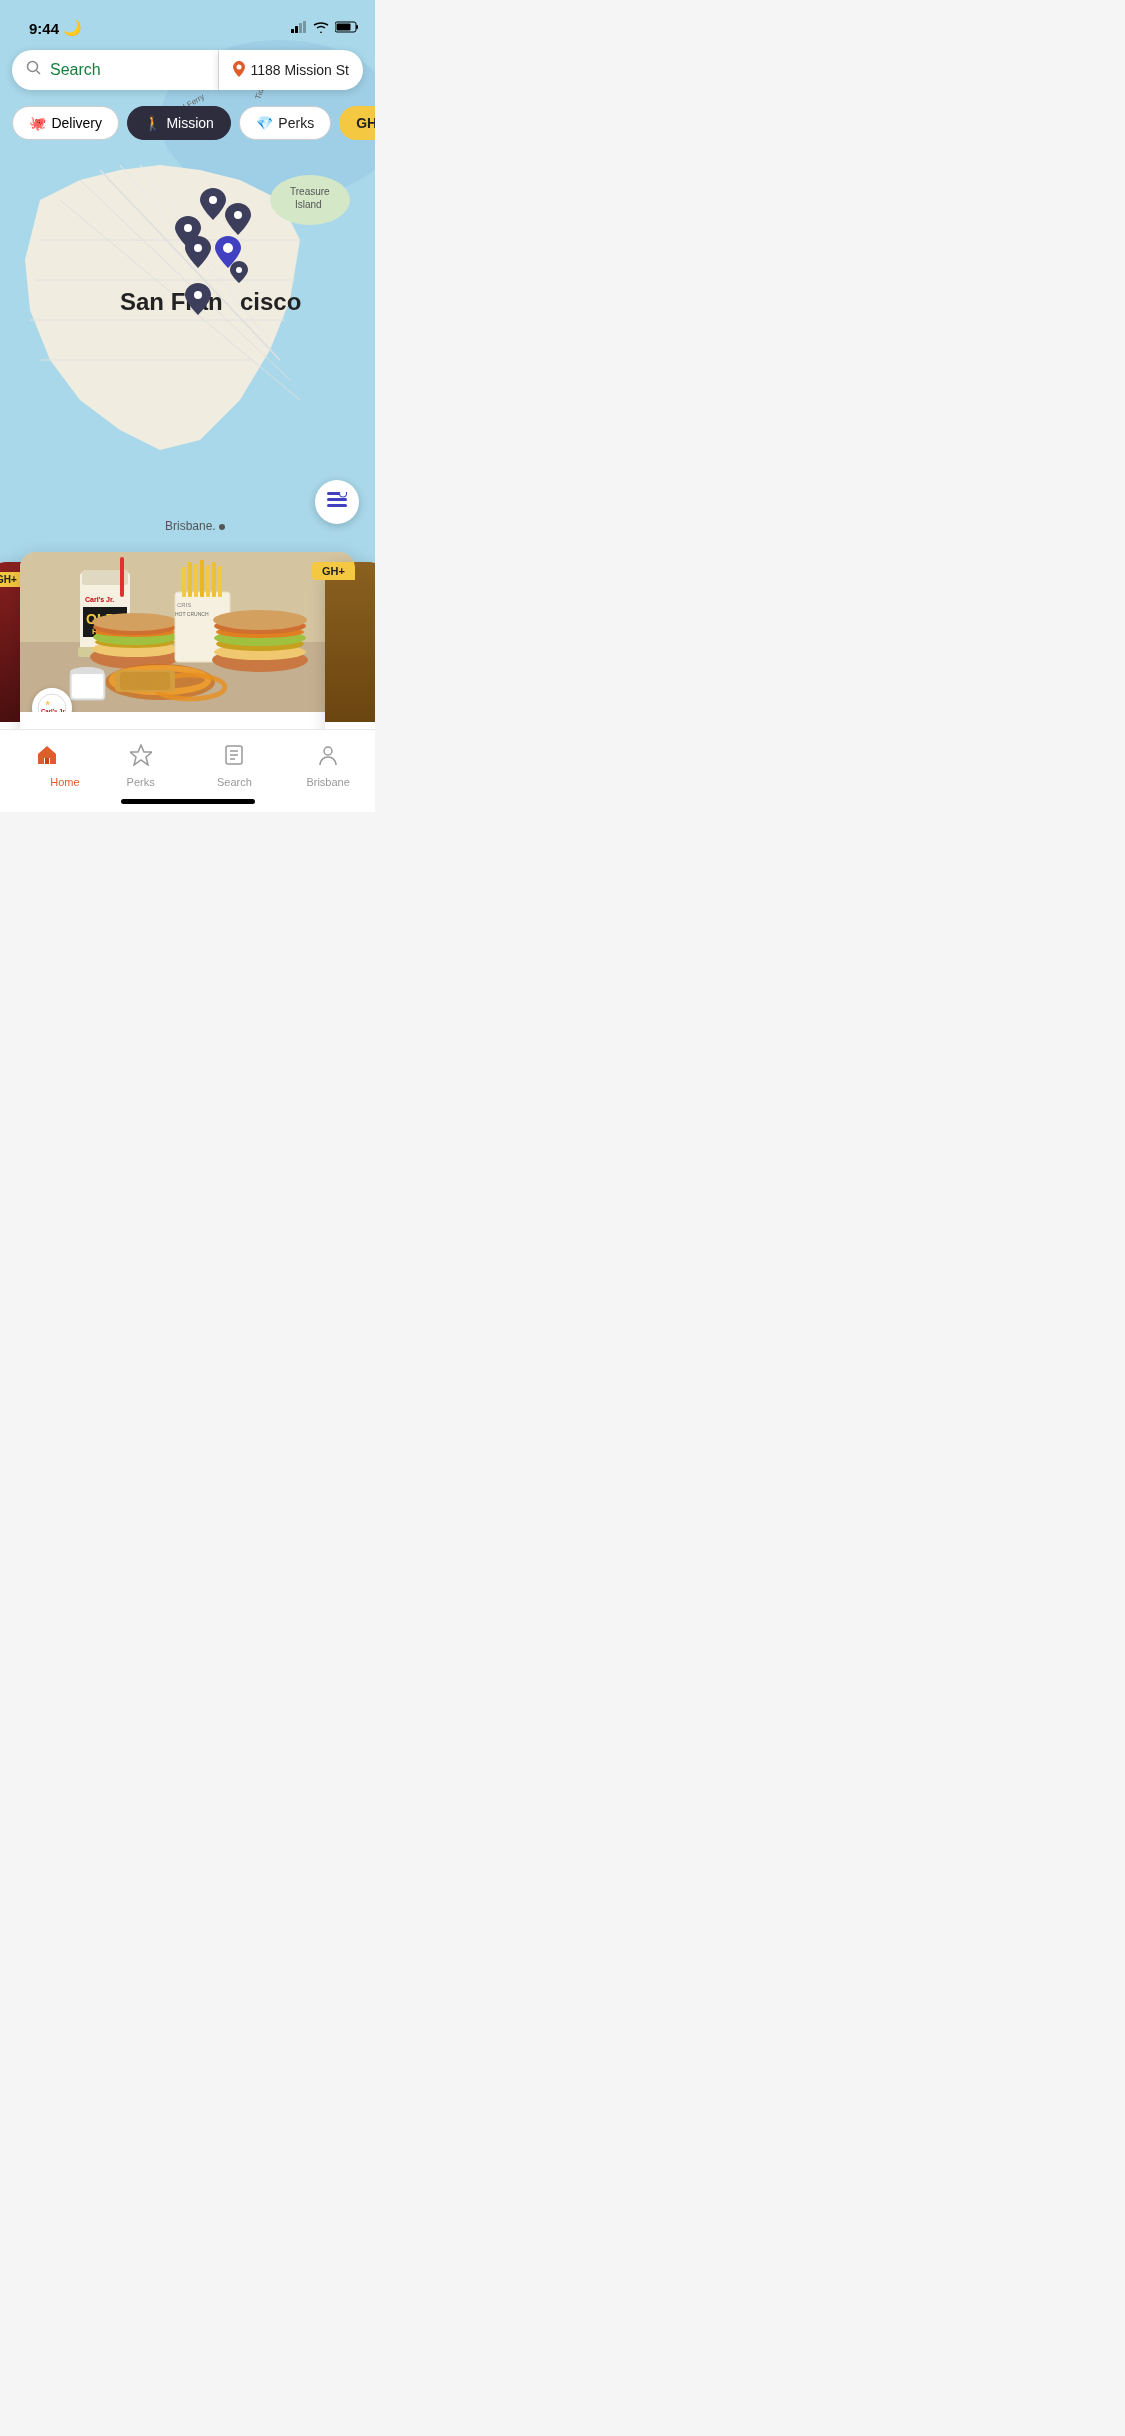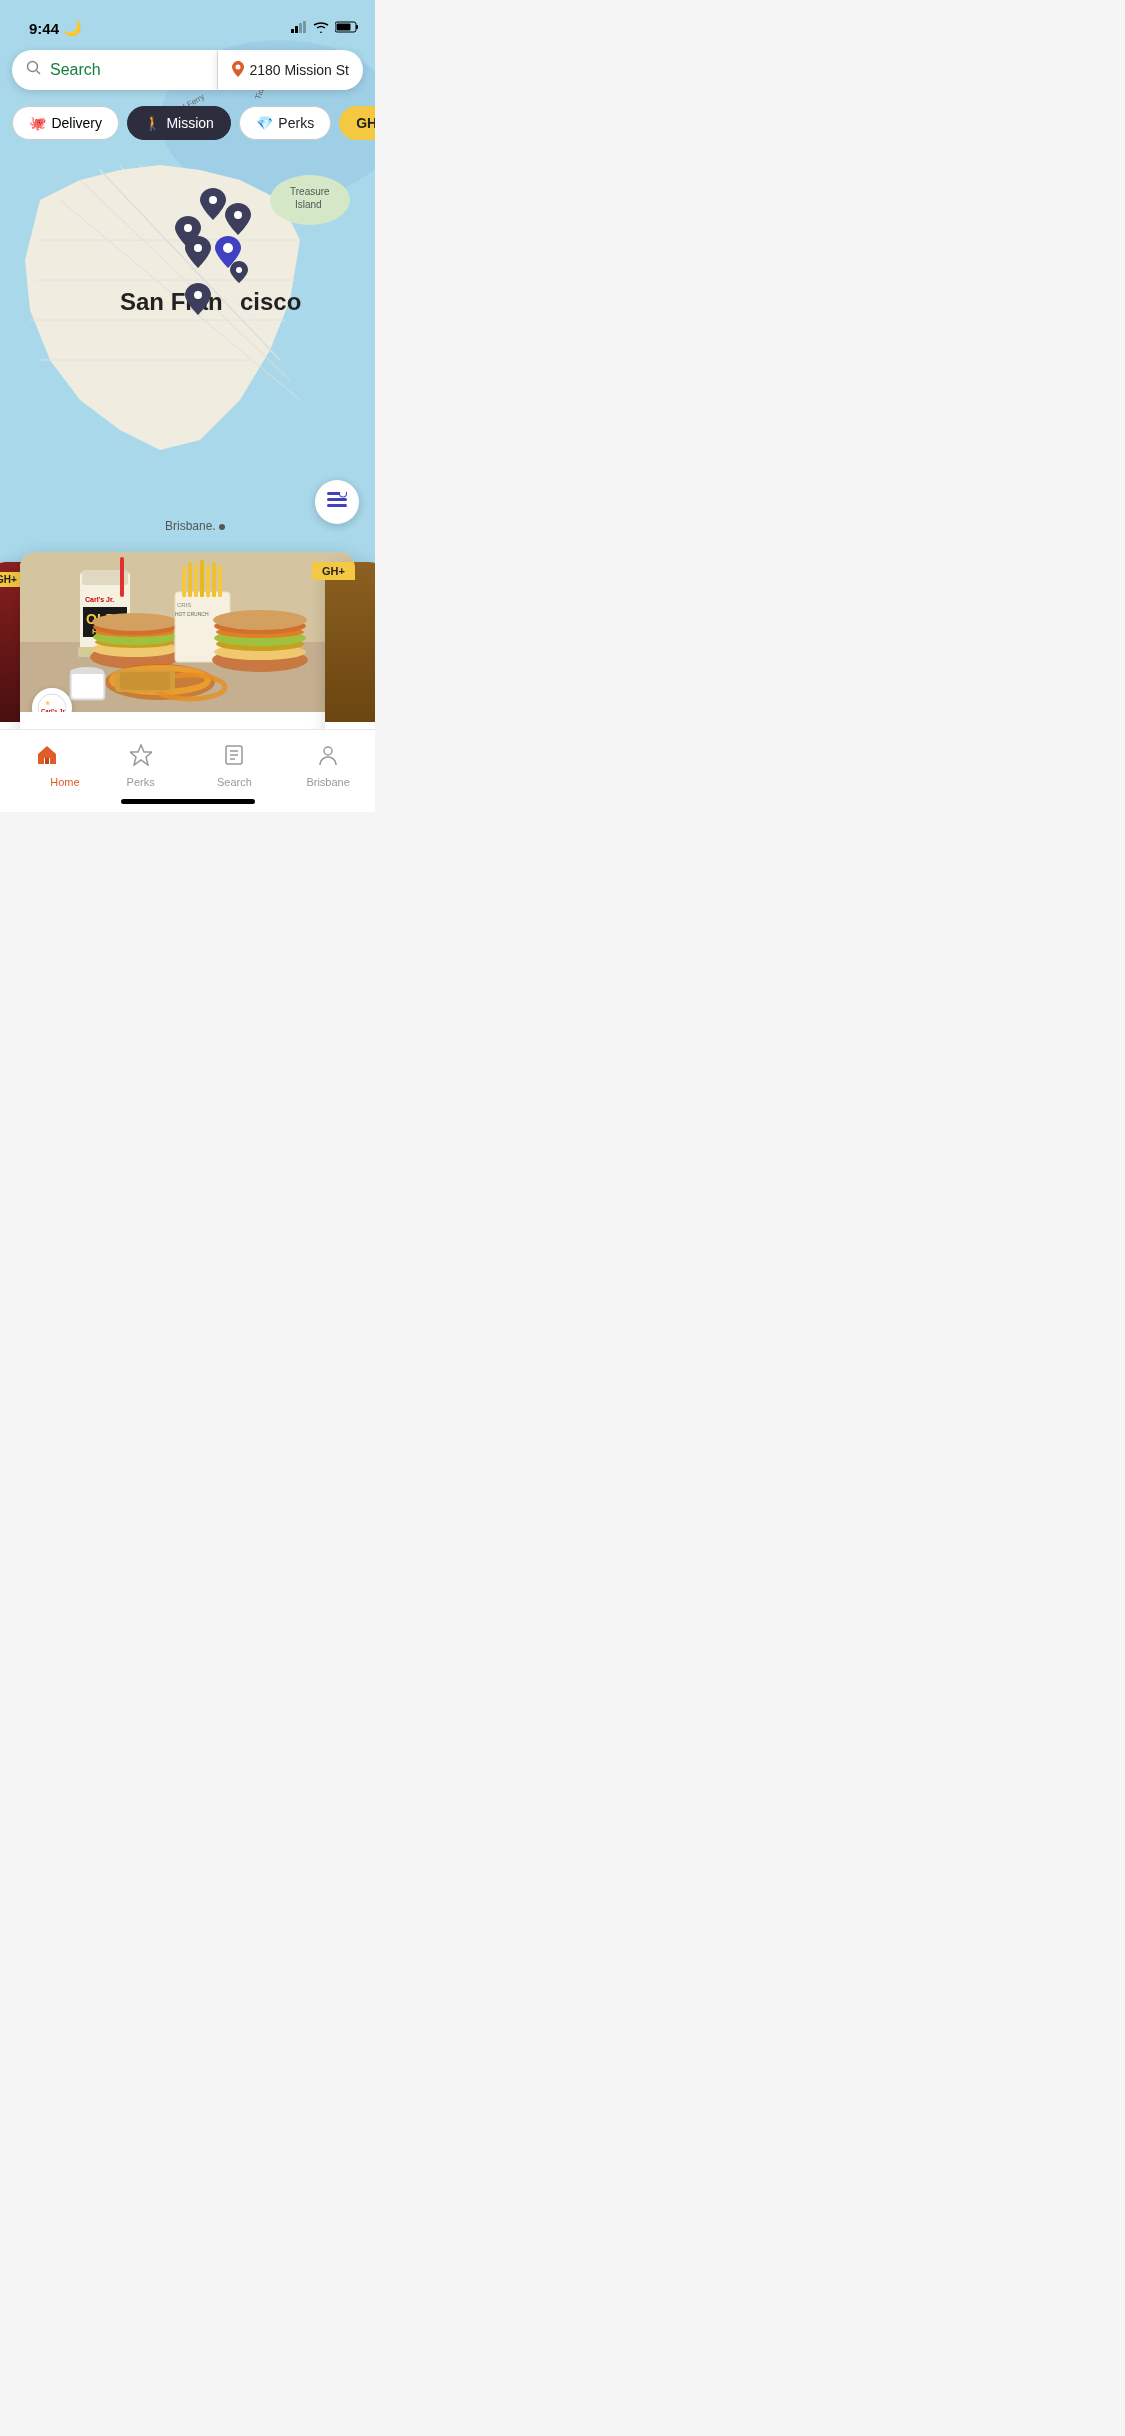"2180 Mission St" span.location-text { text: 2180 -> 1188 }
